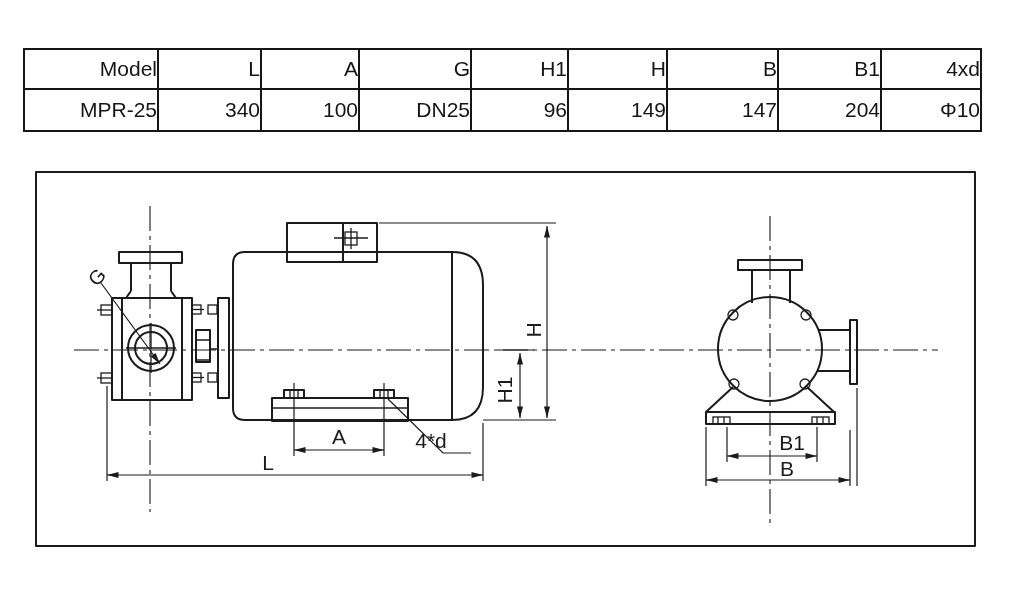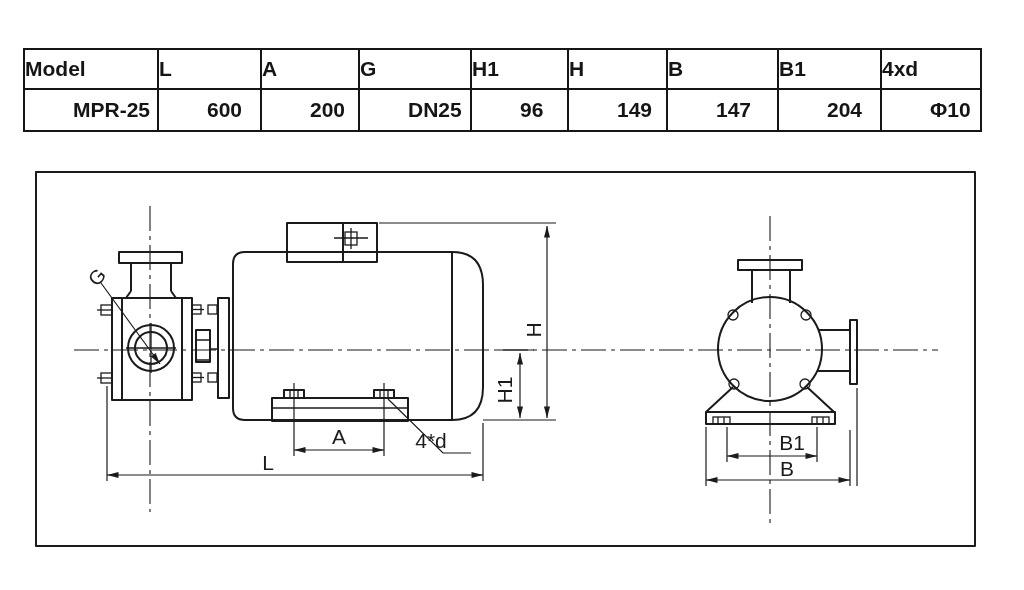"Model" table.spec th, table.spec td { font-weight: 700 -> 400; text-align: left -> right }
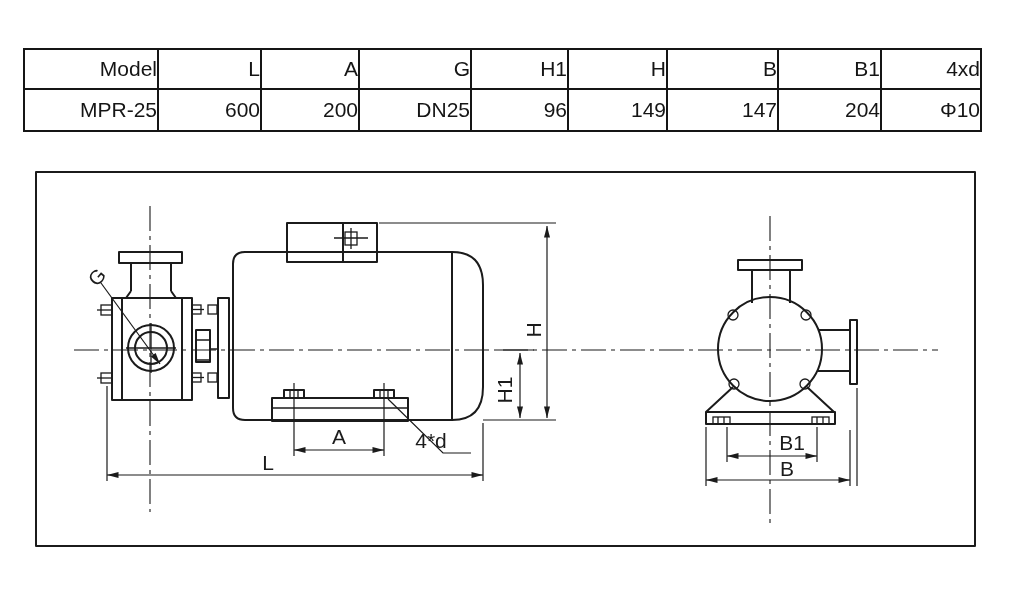"600" td { text: 600 -> 340 }
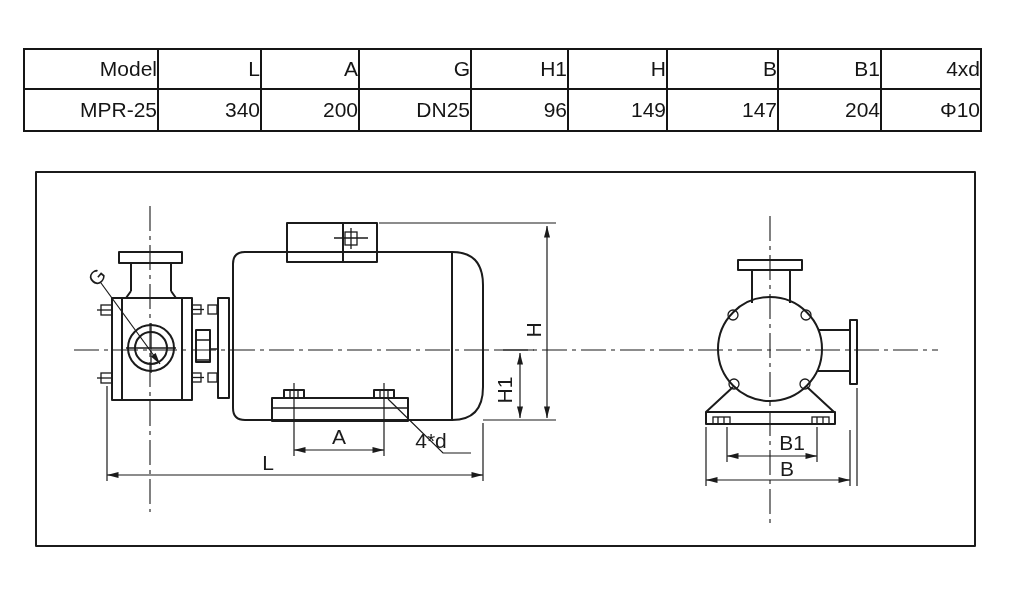"200" td { text: 200 -> 100 }
